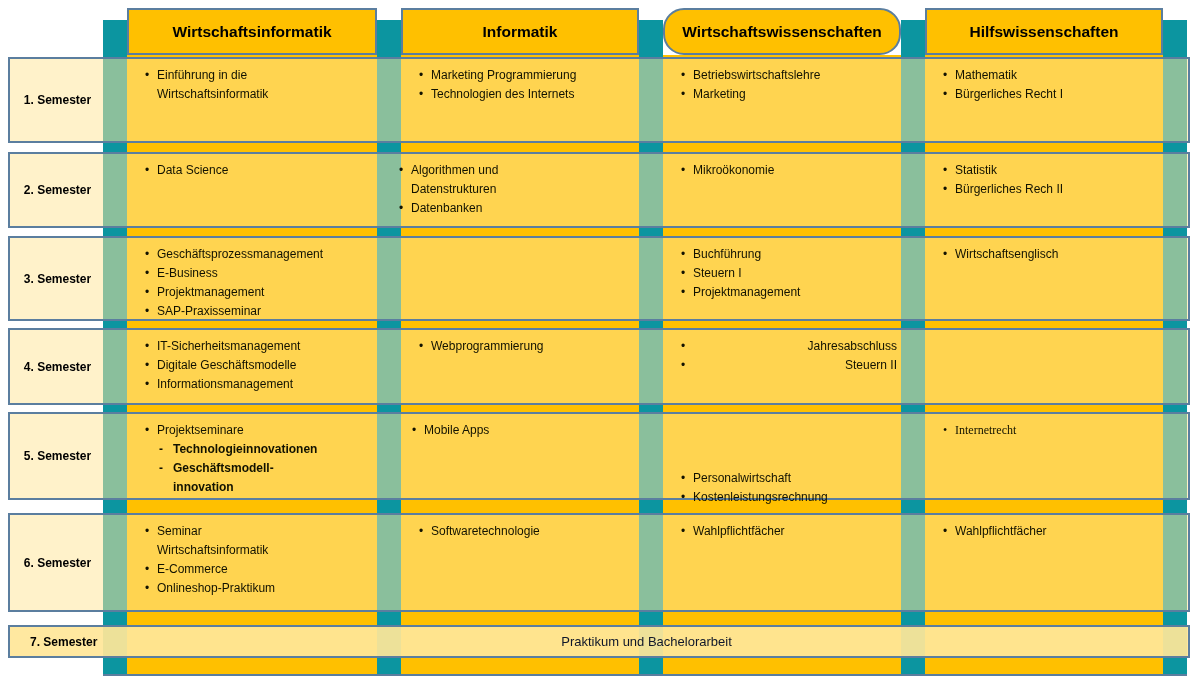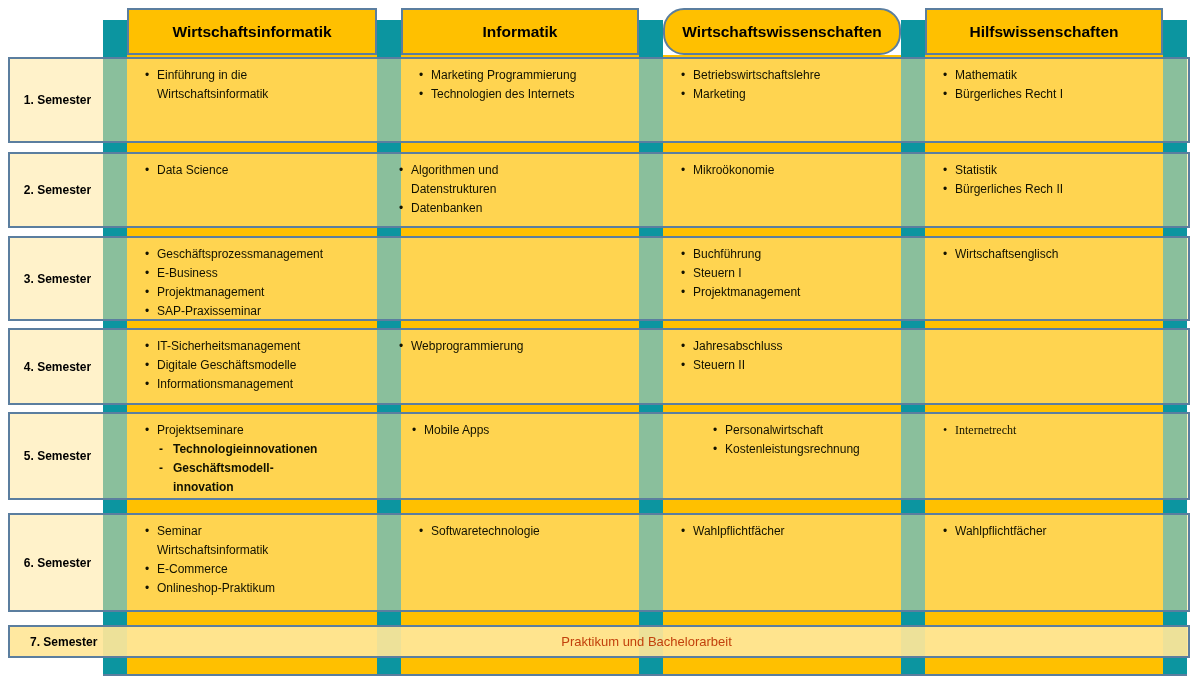"Webprogrammierung" div.cell { left: 373px -> 393px }
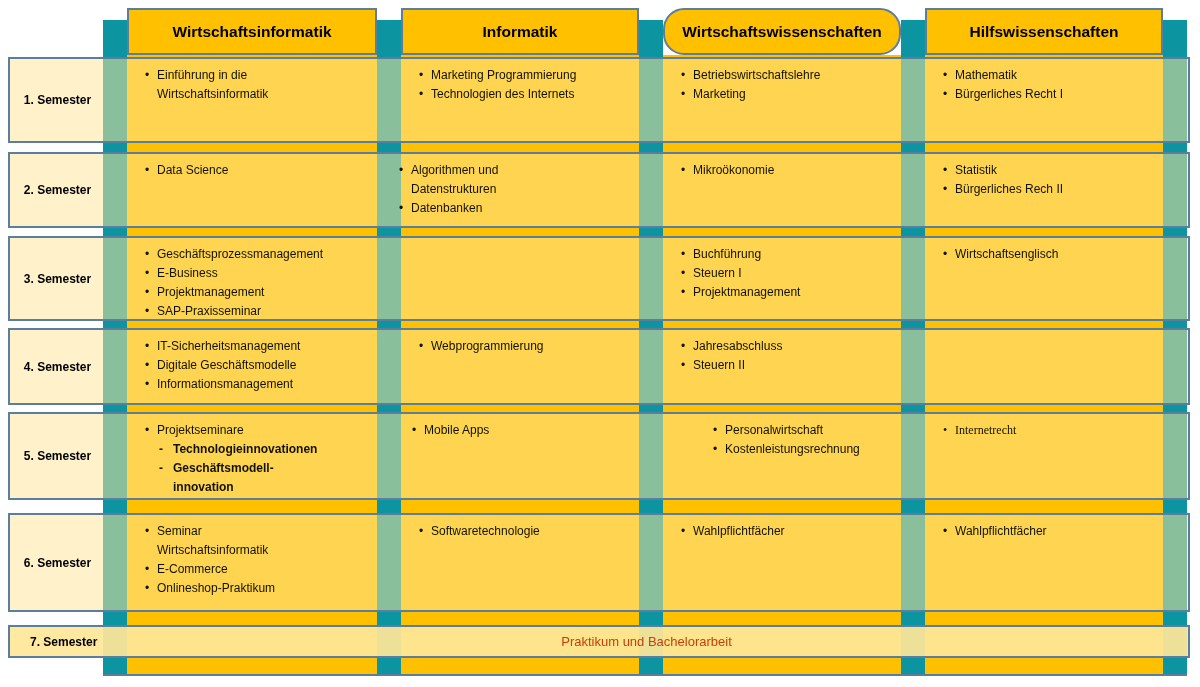"Jahresabschluss" div.cell { text-align: none -> right }
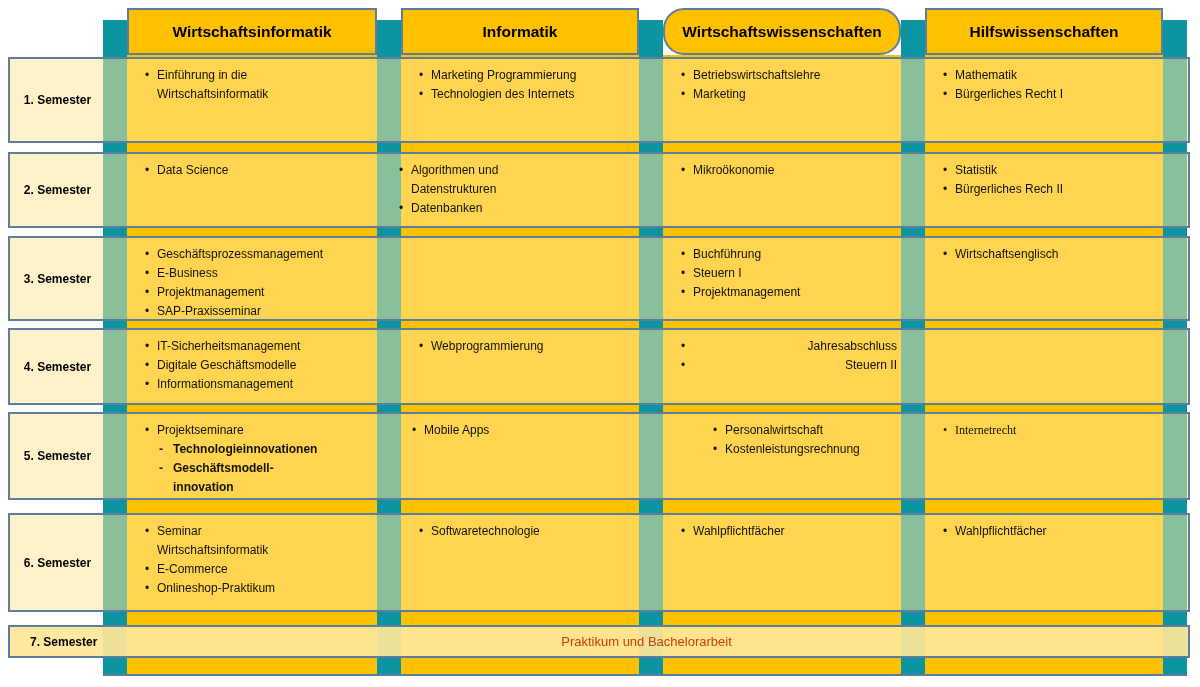"Personalwirtschaft" div.cell { left: 687px -> 655px; margin-top: none -> 48px }
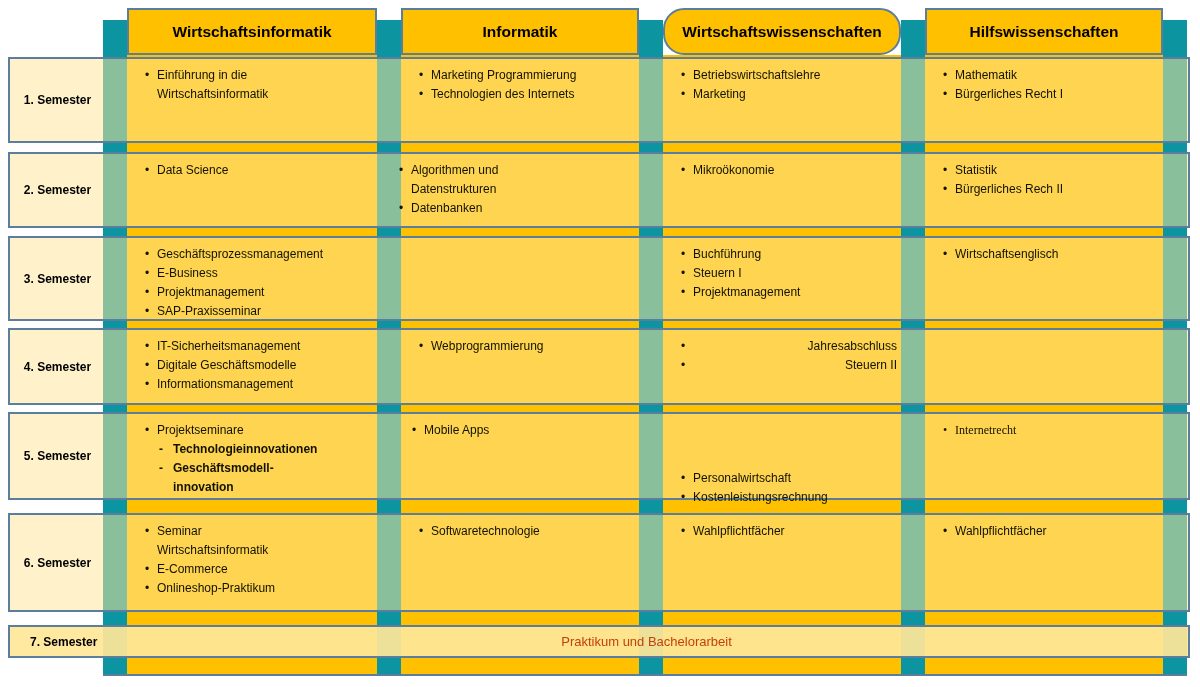"Praktikum und Bachelorarbeit" .banner { color: #c2410c -> #0f172a }
